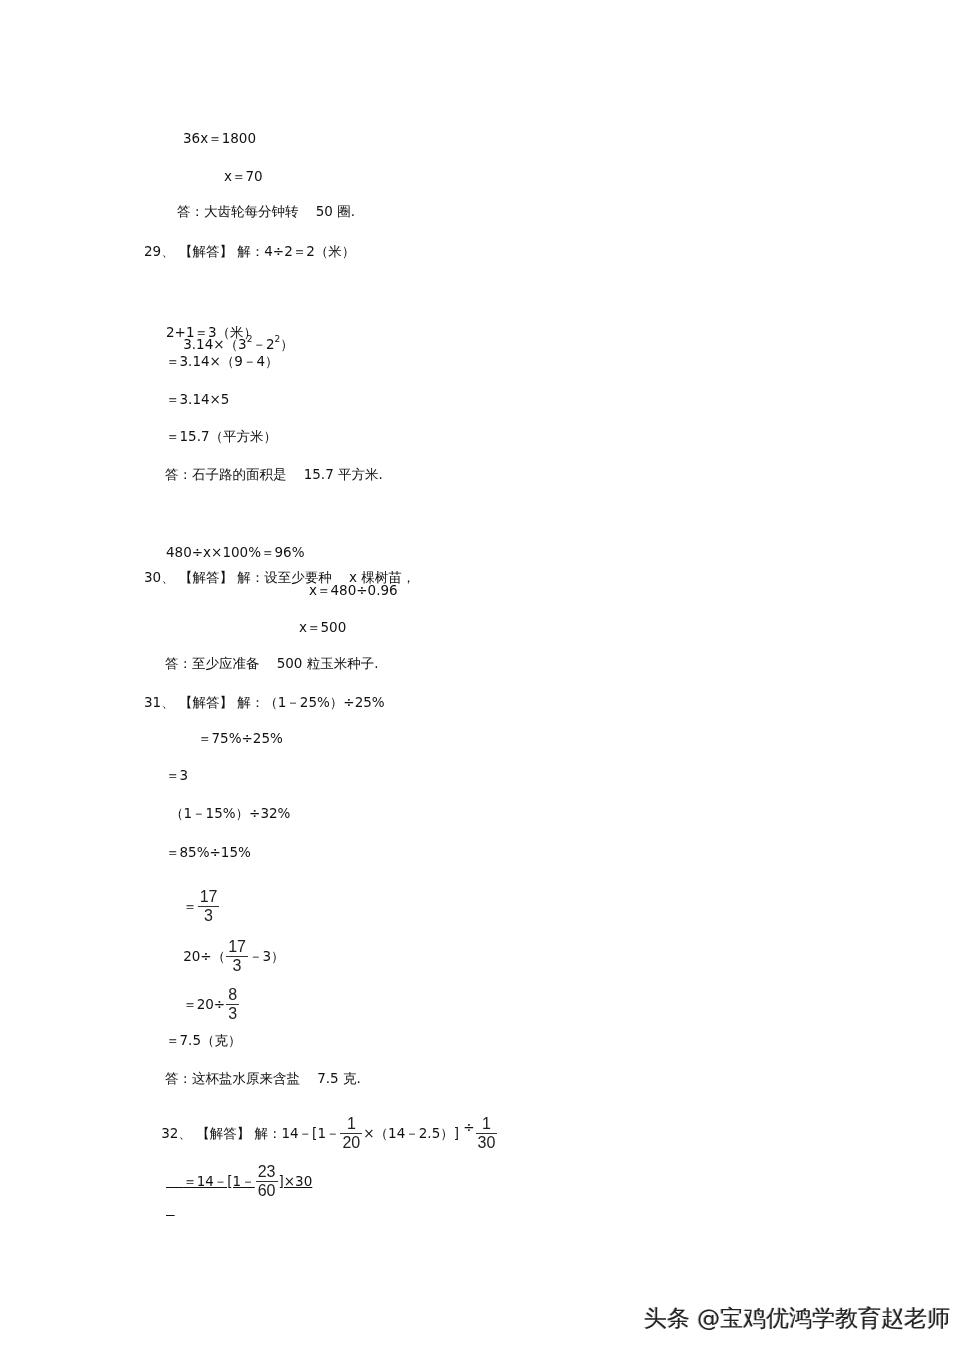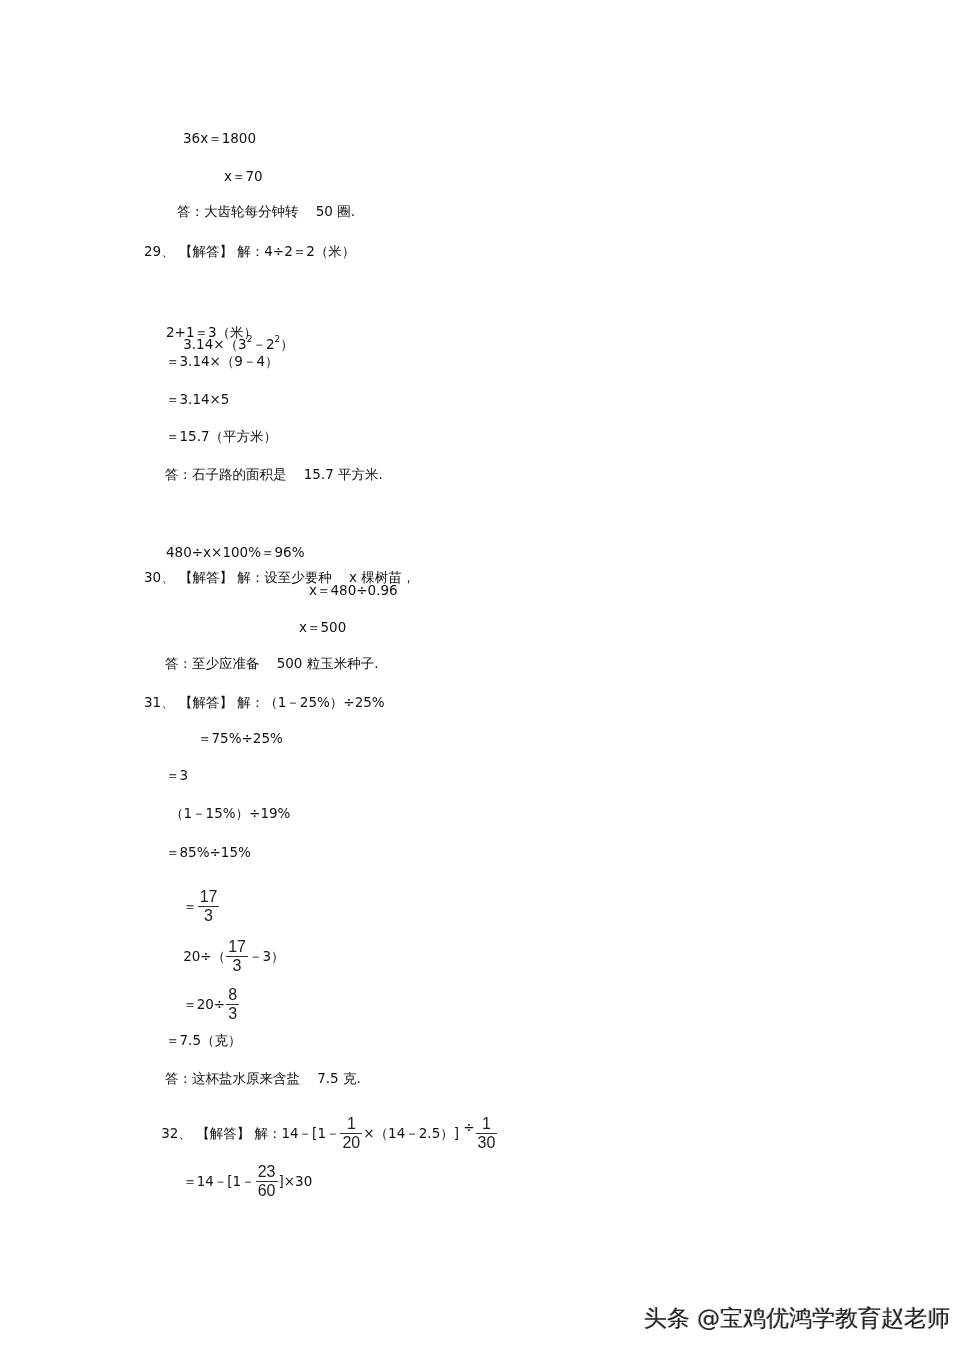"（1－15%）÷19%" div.line { text: 19% -> 32% }
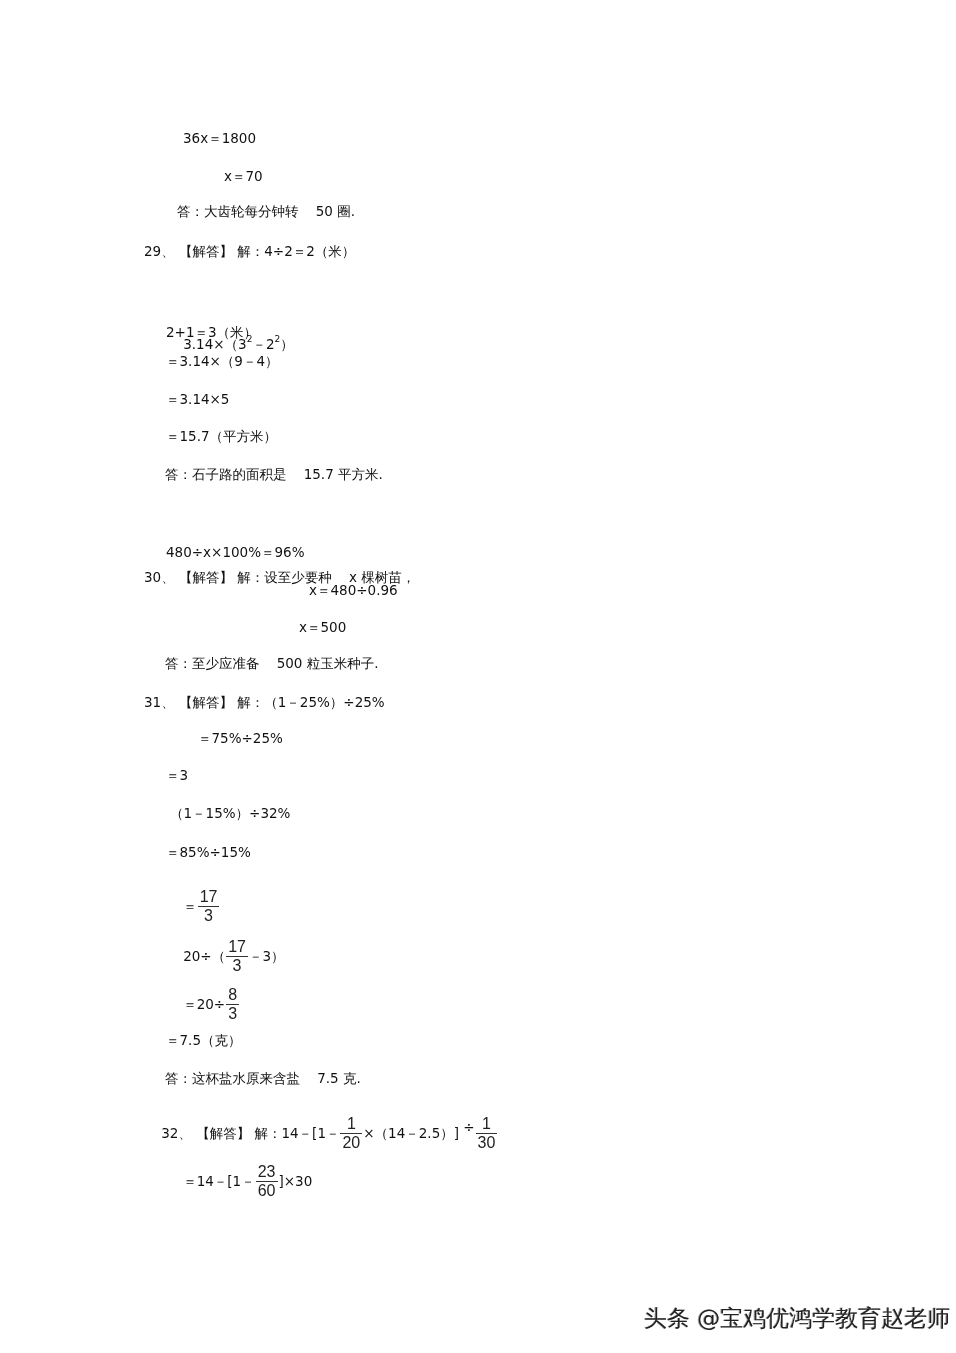"＝14－[1－" div.line { text-decoration: none -> underline }
